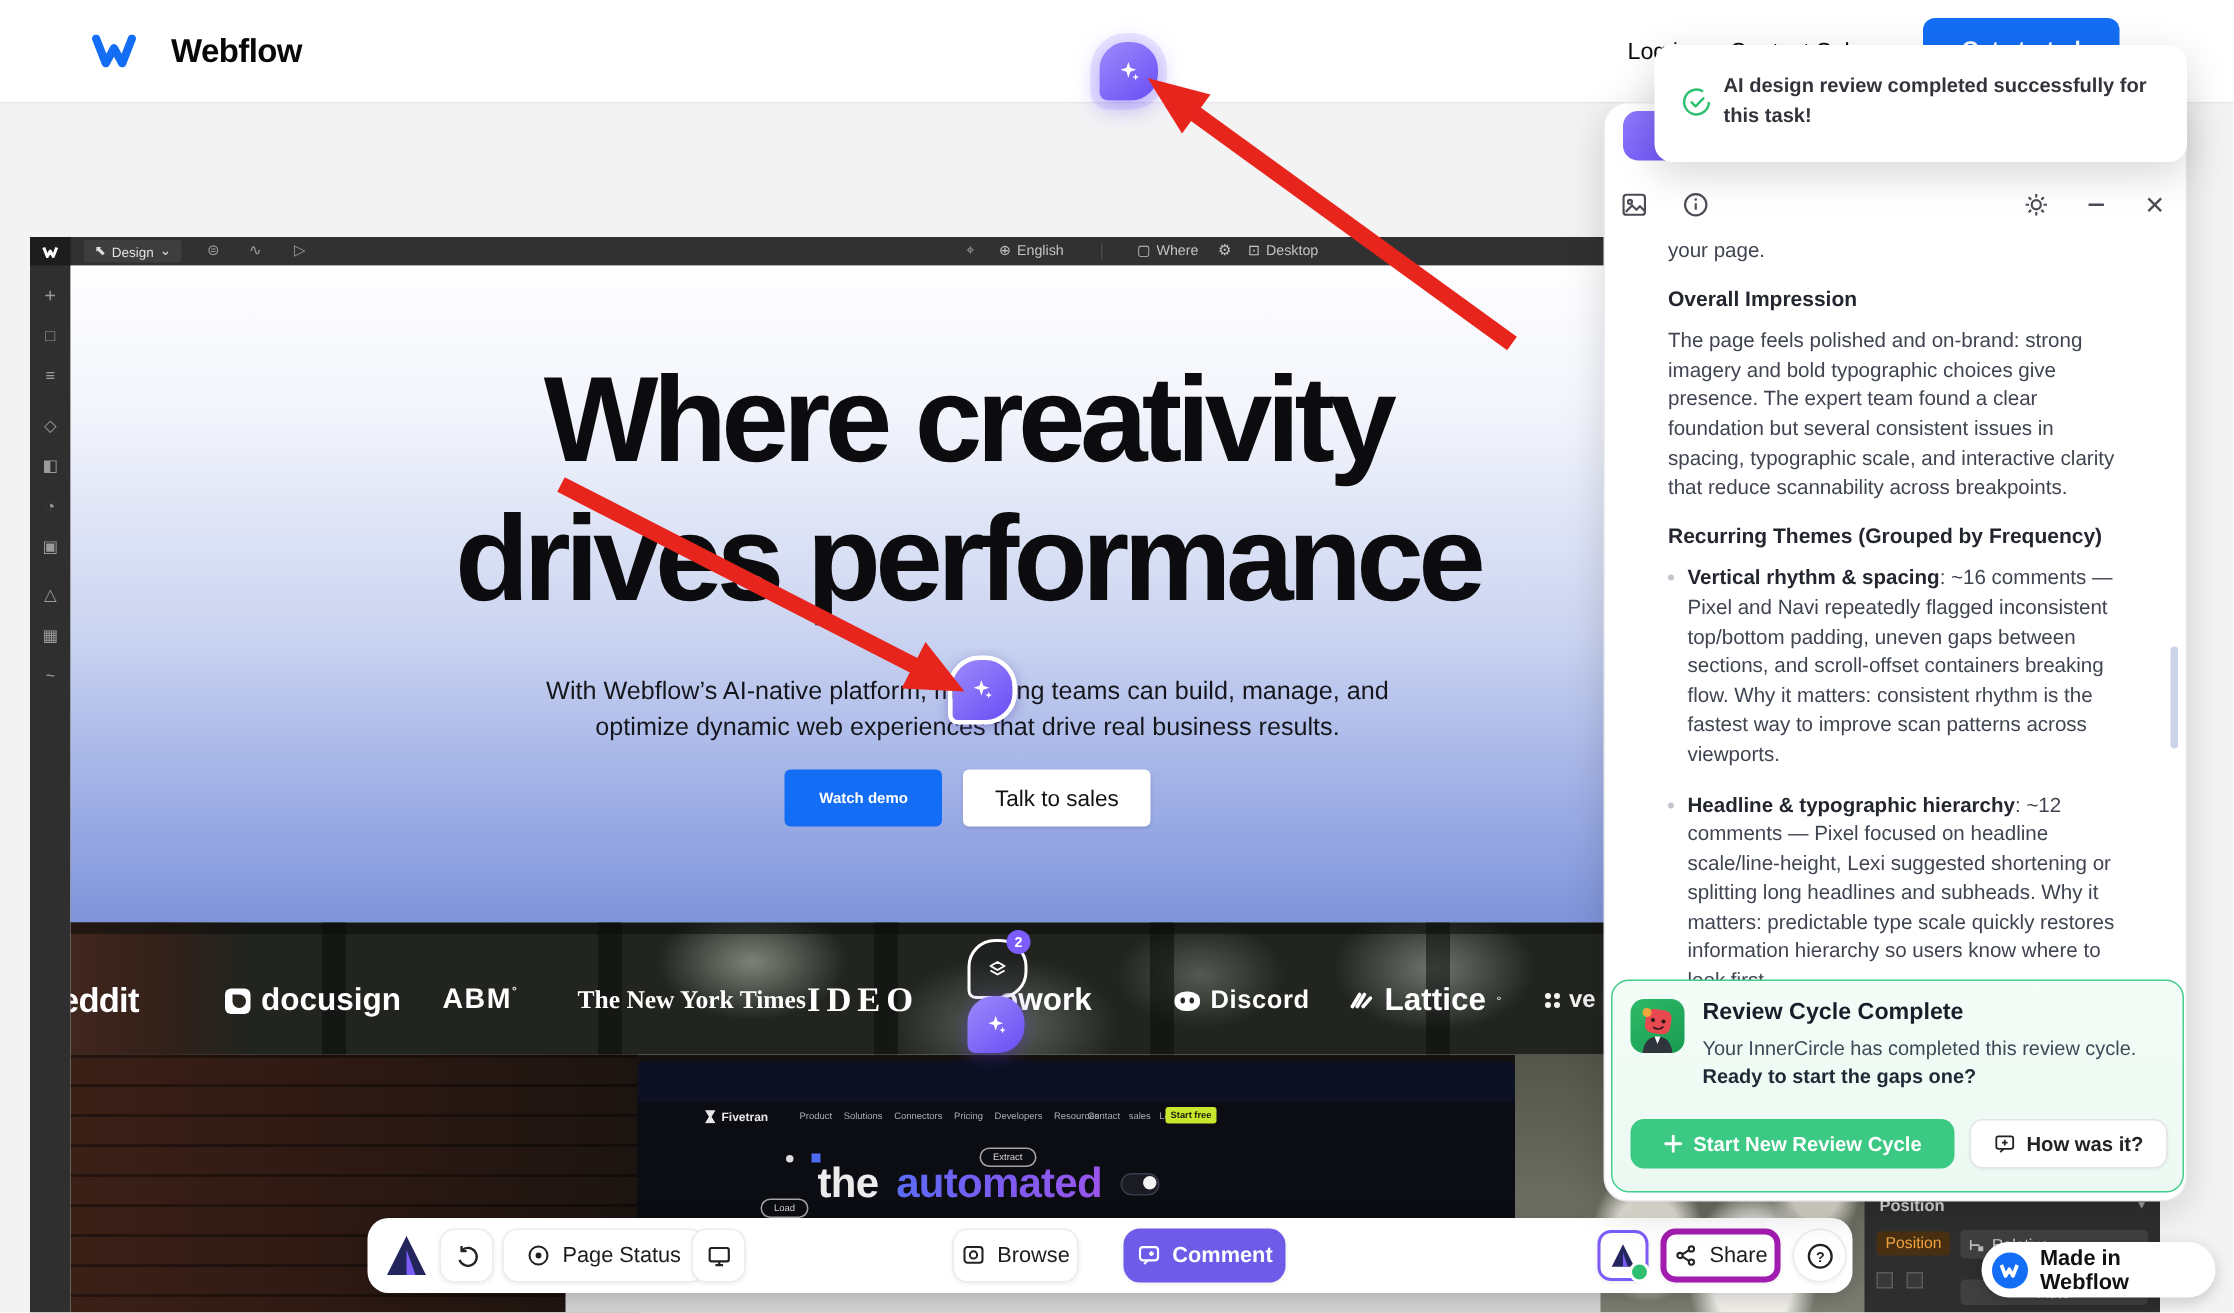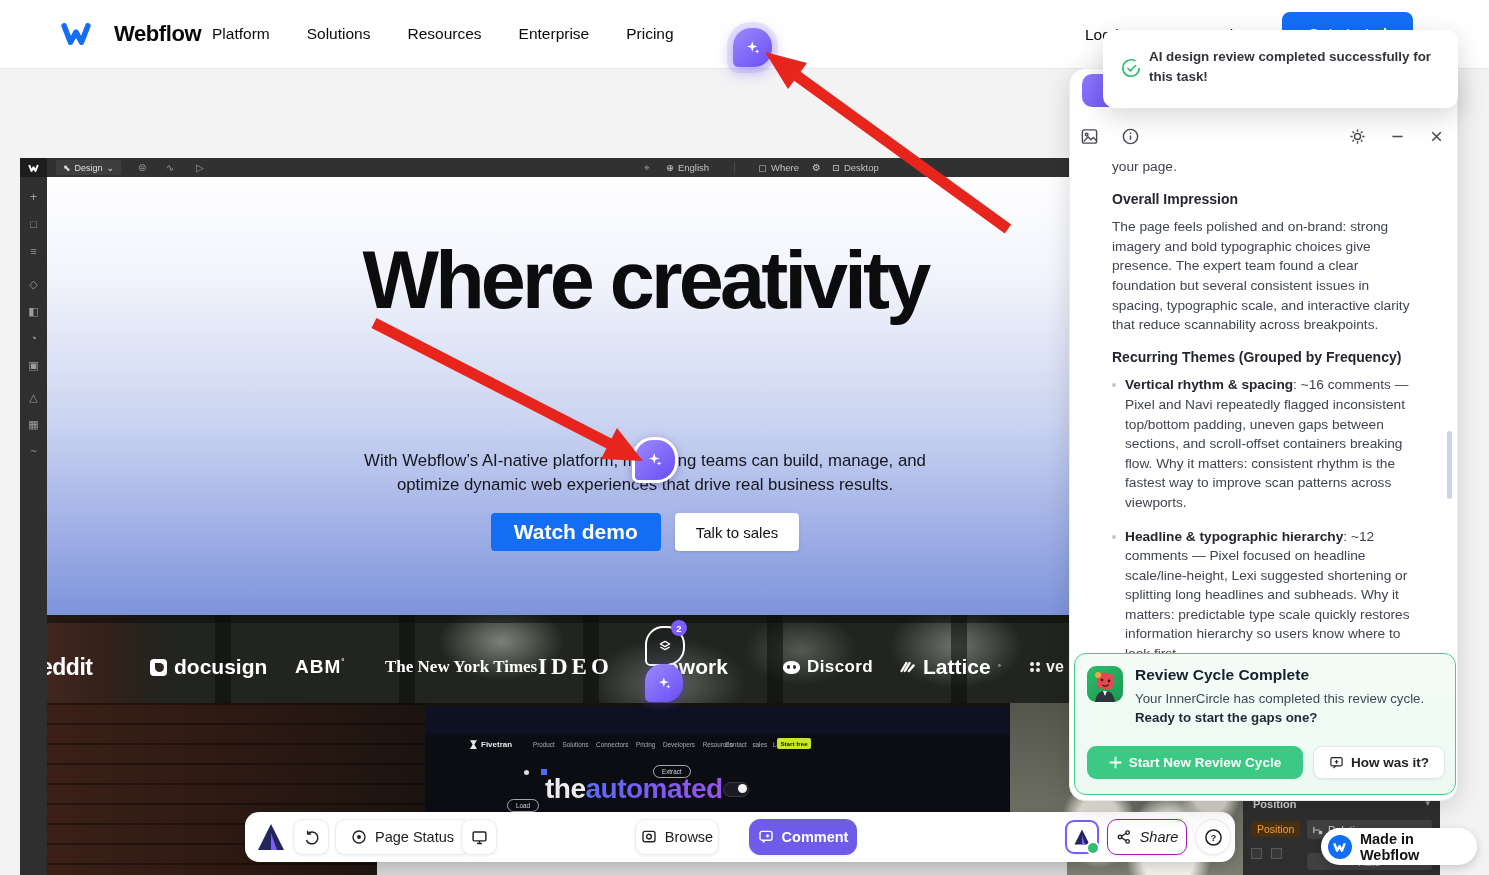"Platform" div.nav-items { html: <div> <span>Platform</span> <span>Solutions</span> <span>Resources</span> <span>Enterprise</span> <span>Pricing</span> </div> -> none }
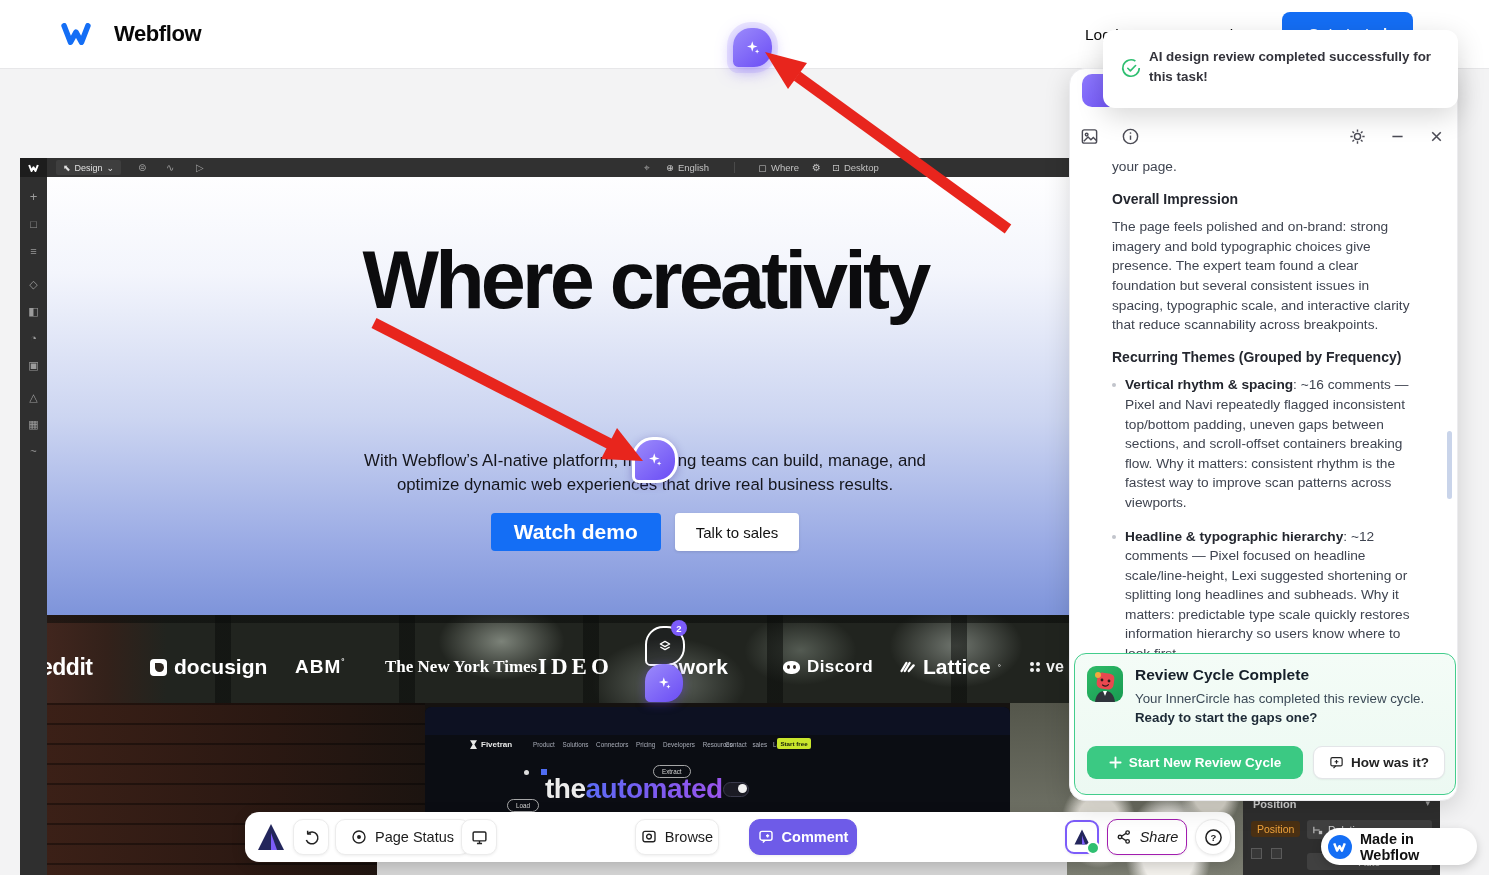"drives performance" div.hl { html: none -> <div>drives performance</div> }
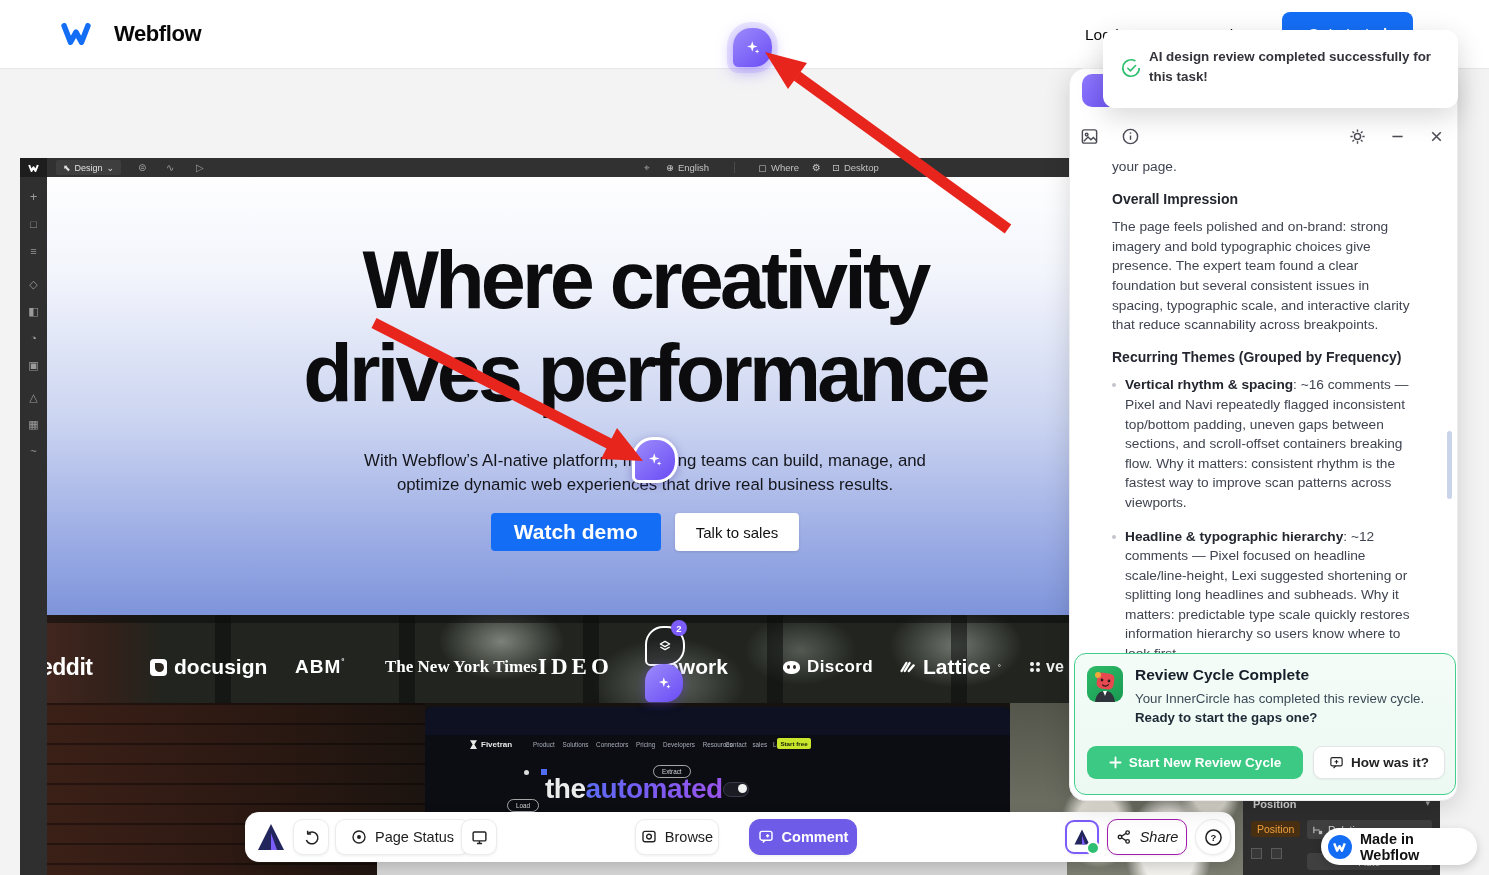"Watch demo" .cta1 { font-size: 21px -> 10px }
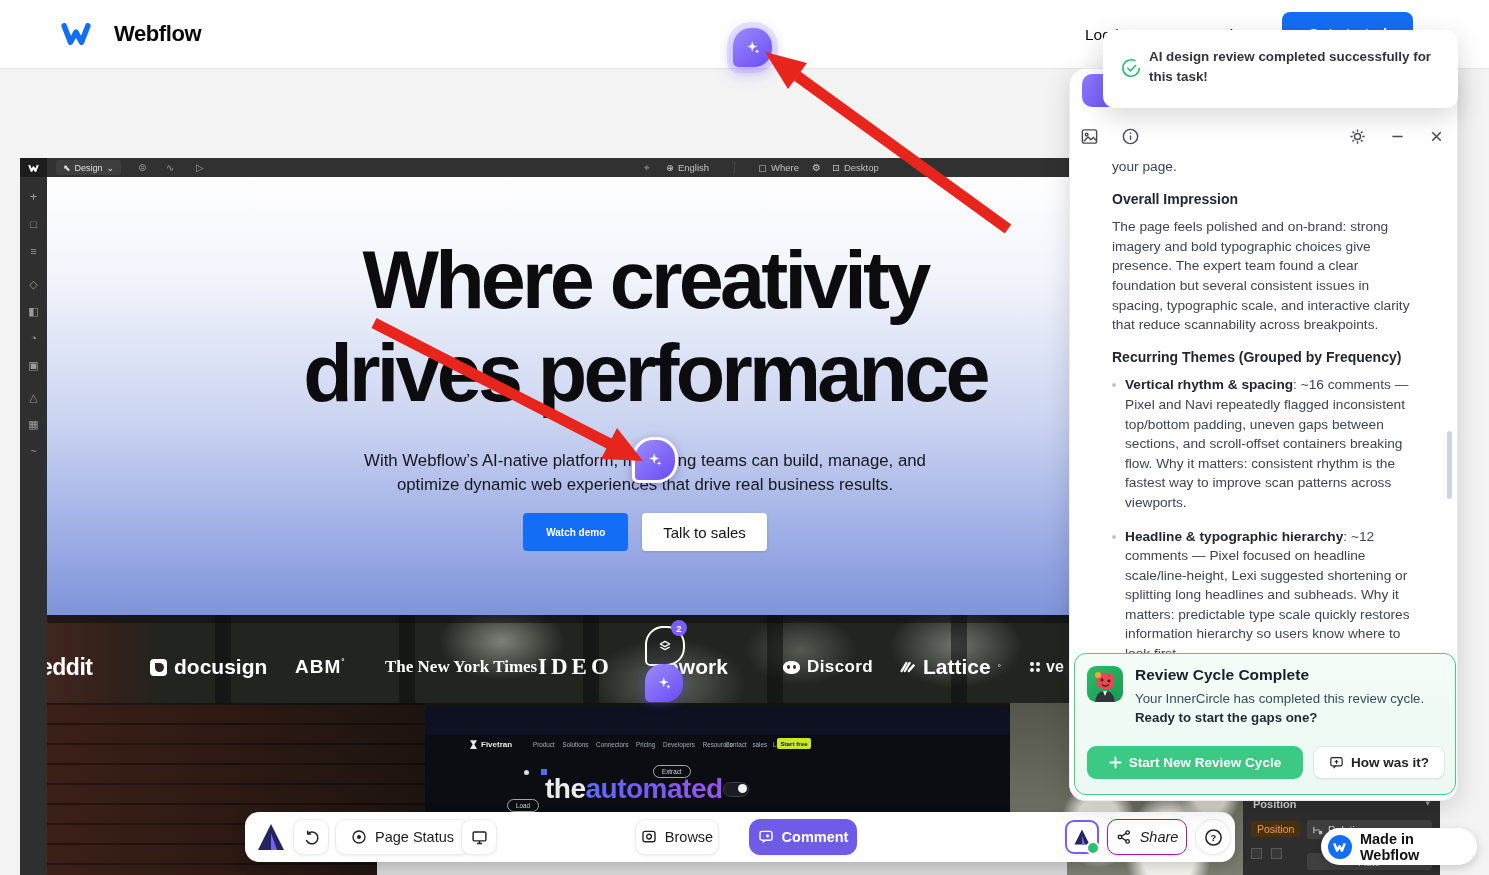"the" .fv-head { gap: 0 -> 12px }
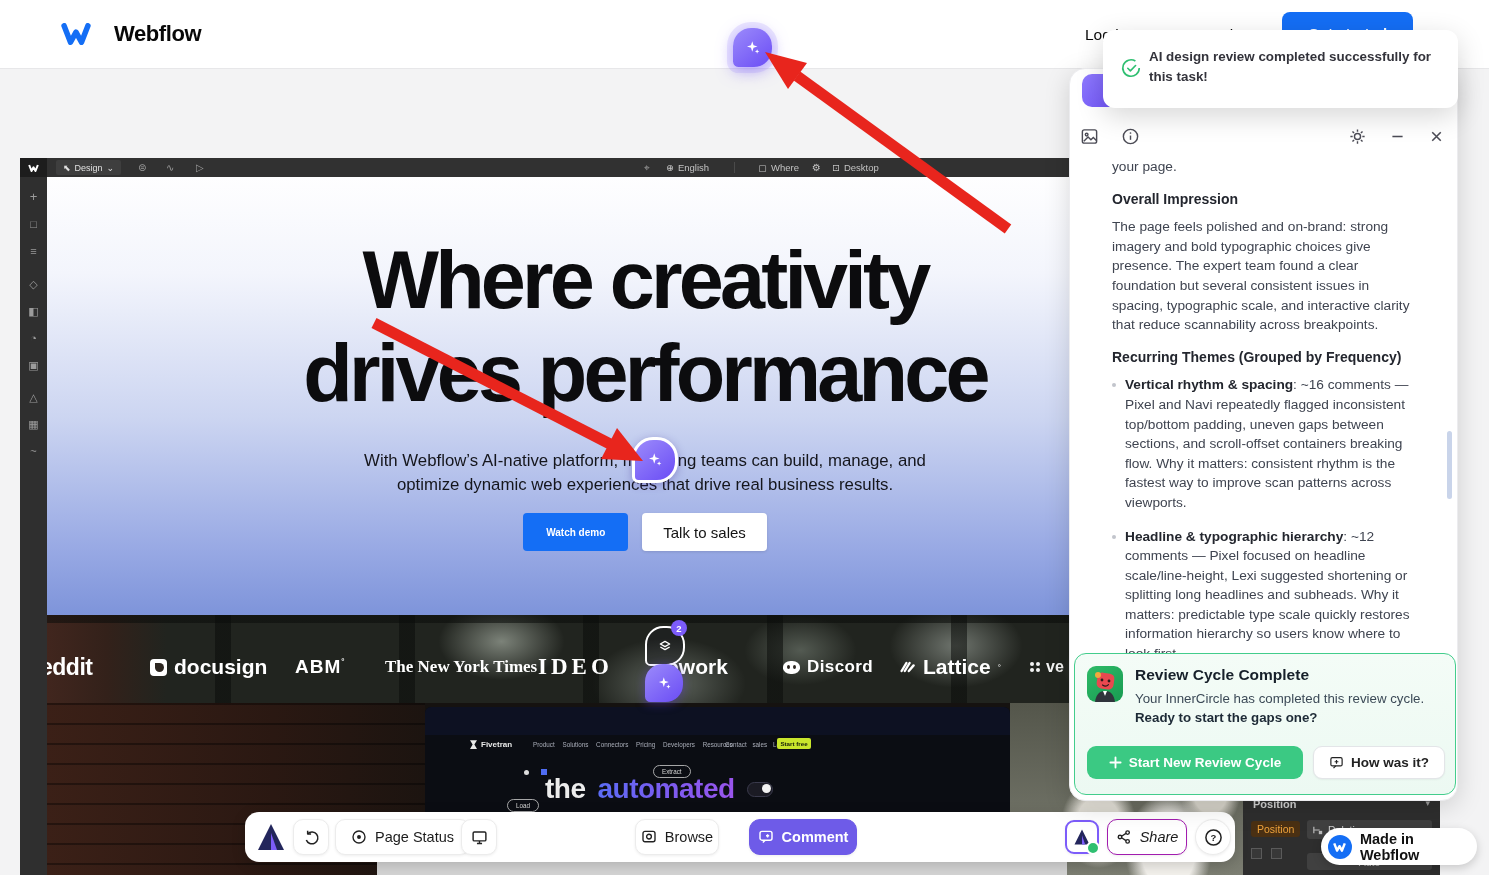"Share" .tb-share { border: 1px solid #a21caf -> 4px solid #a21caf; font-style: italic -> none }
